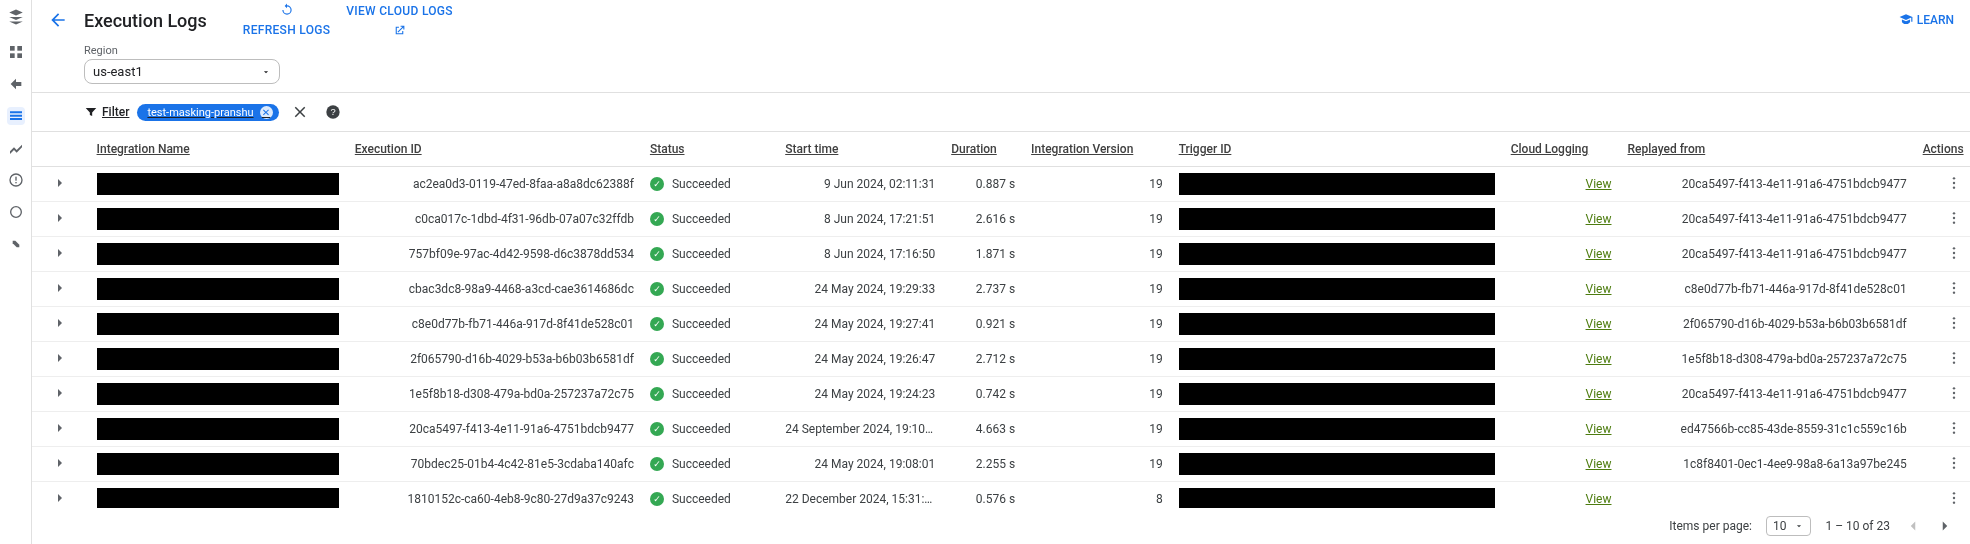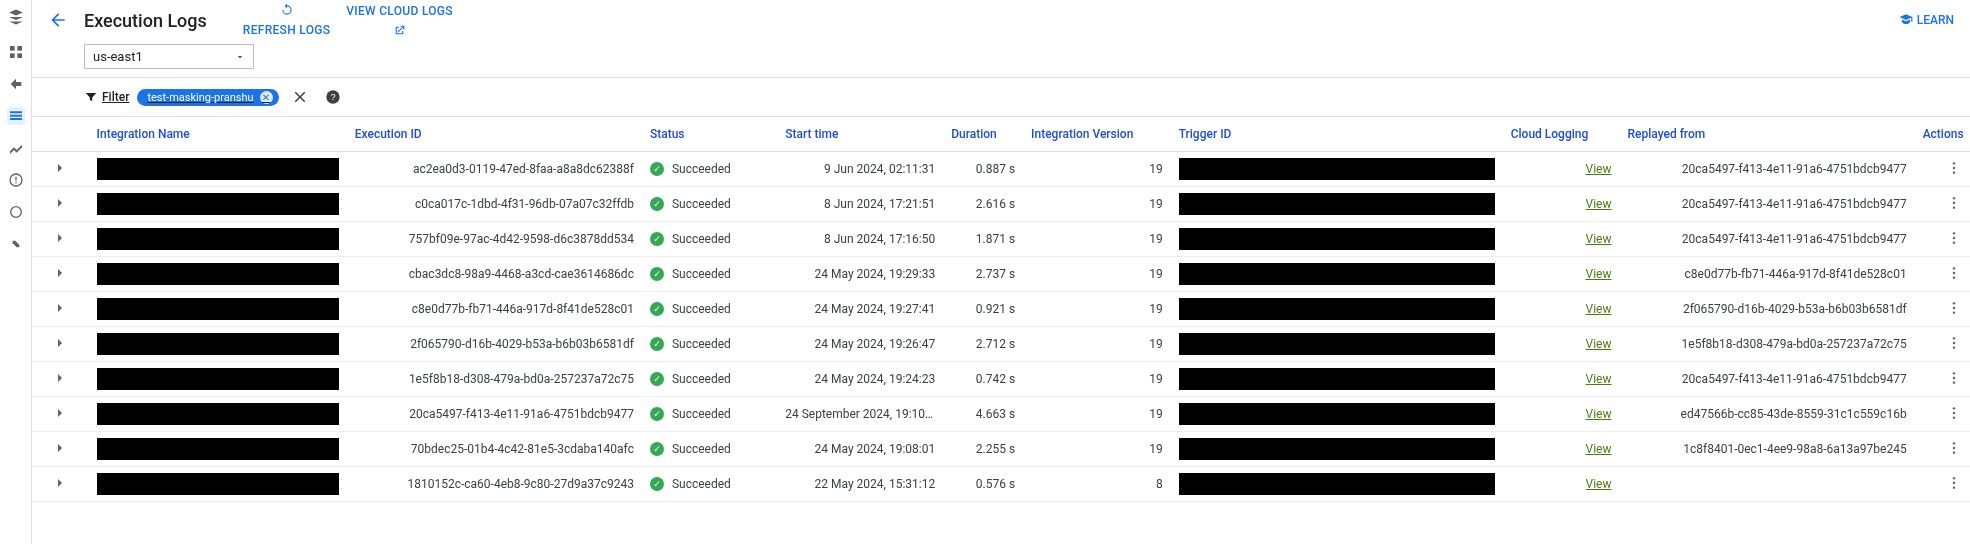"Region" div.field-label { html: none -> <div>Region</div> }
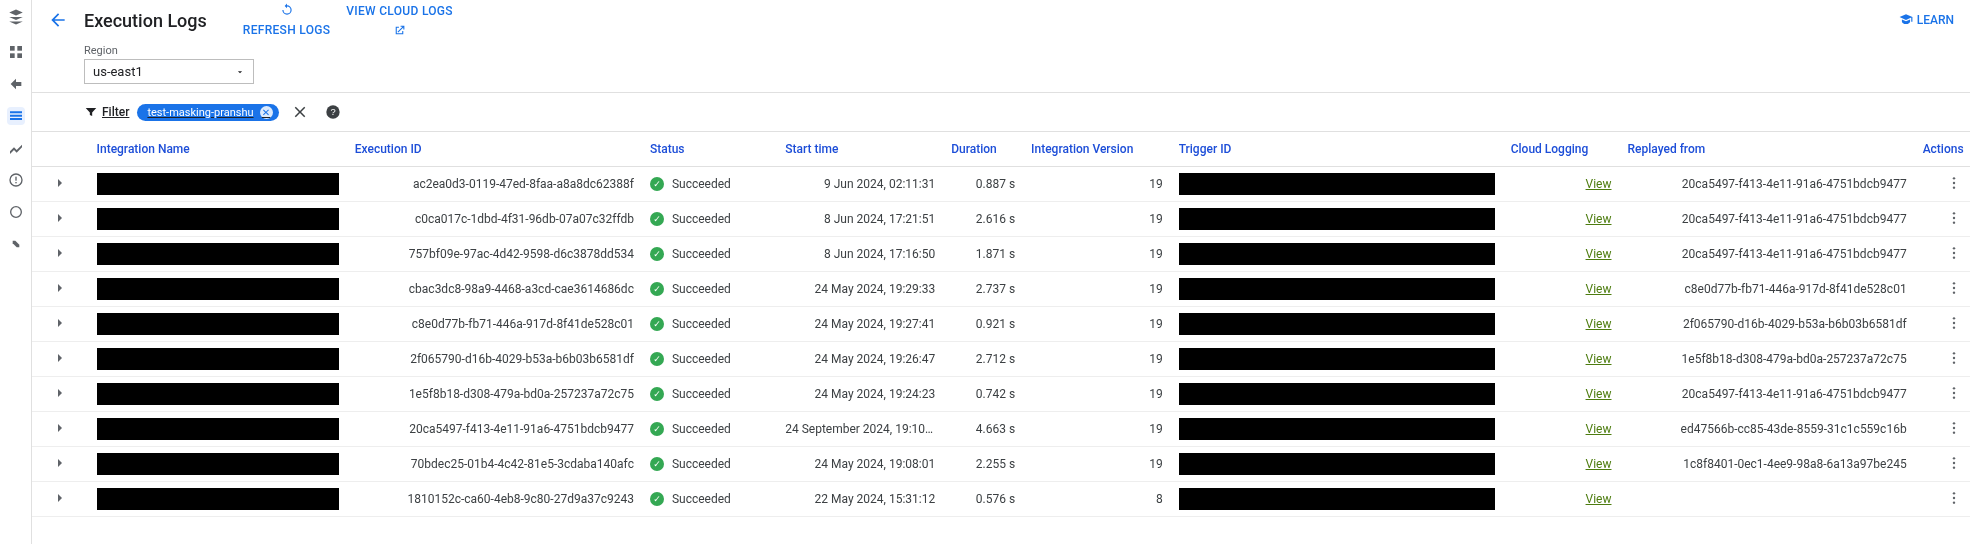"us-east1" .select { border-radius: 0 -> 8px; width: 170px -> 196px }
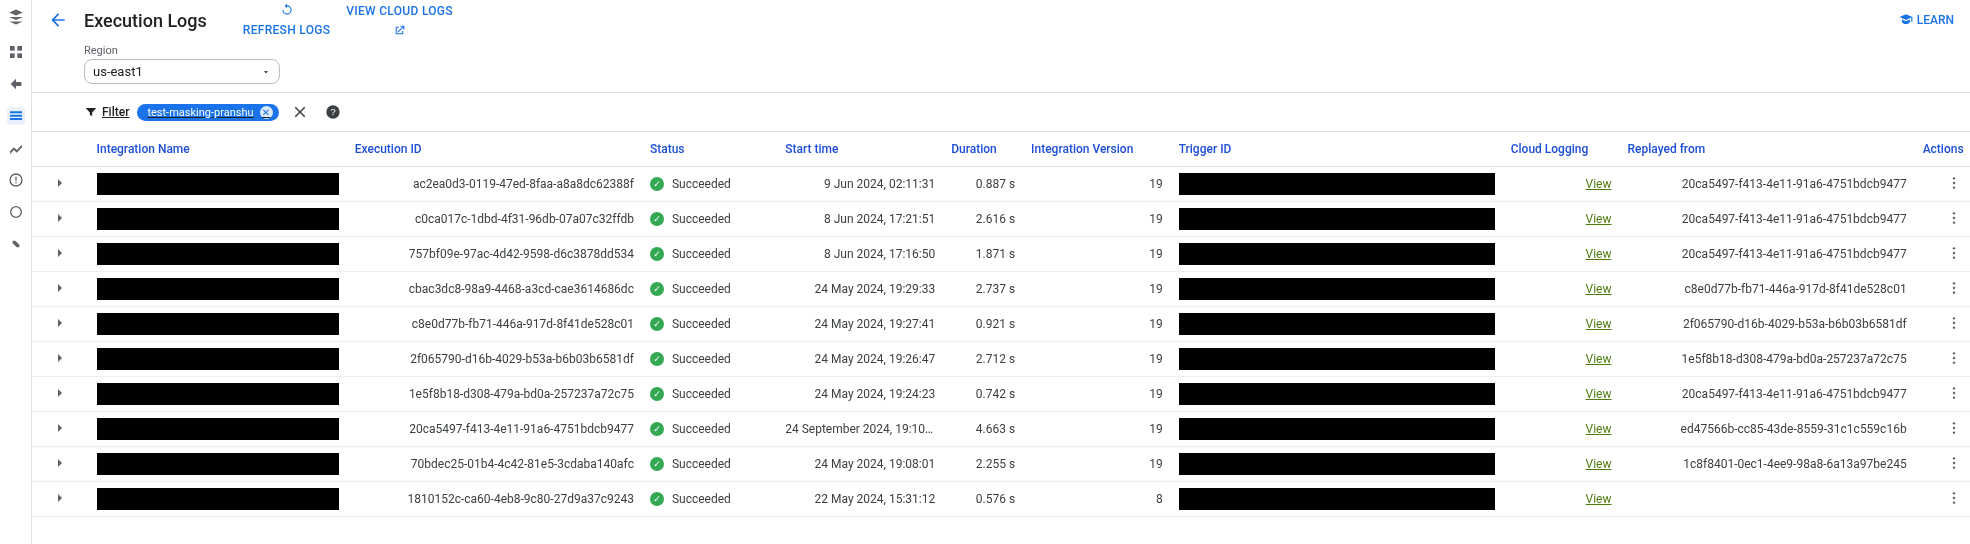"Integration Name" thead th { color: #1d4ed8 -> #404040; text-decoration: none -> underline }
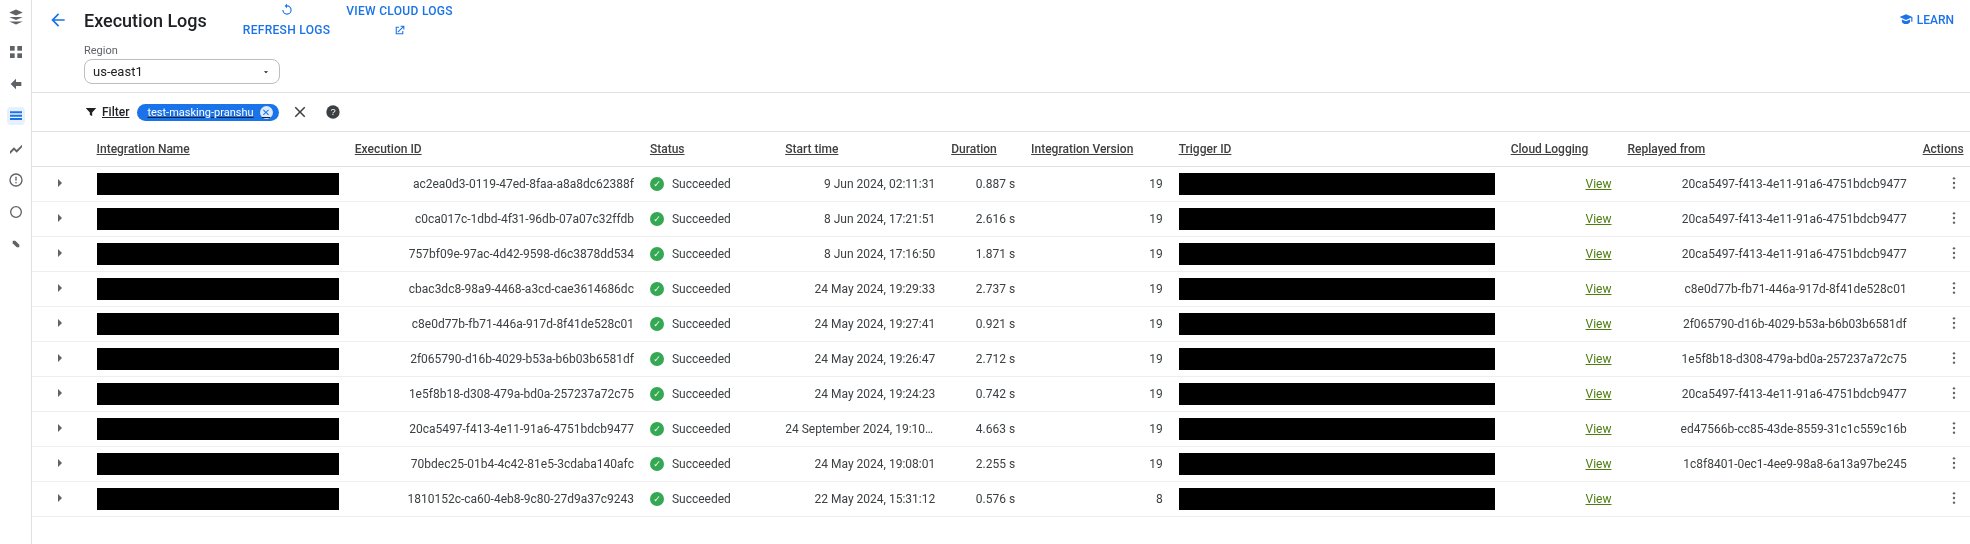"22 May 2024, 15:31:12" td { text: May -> December }
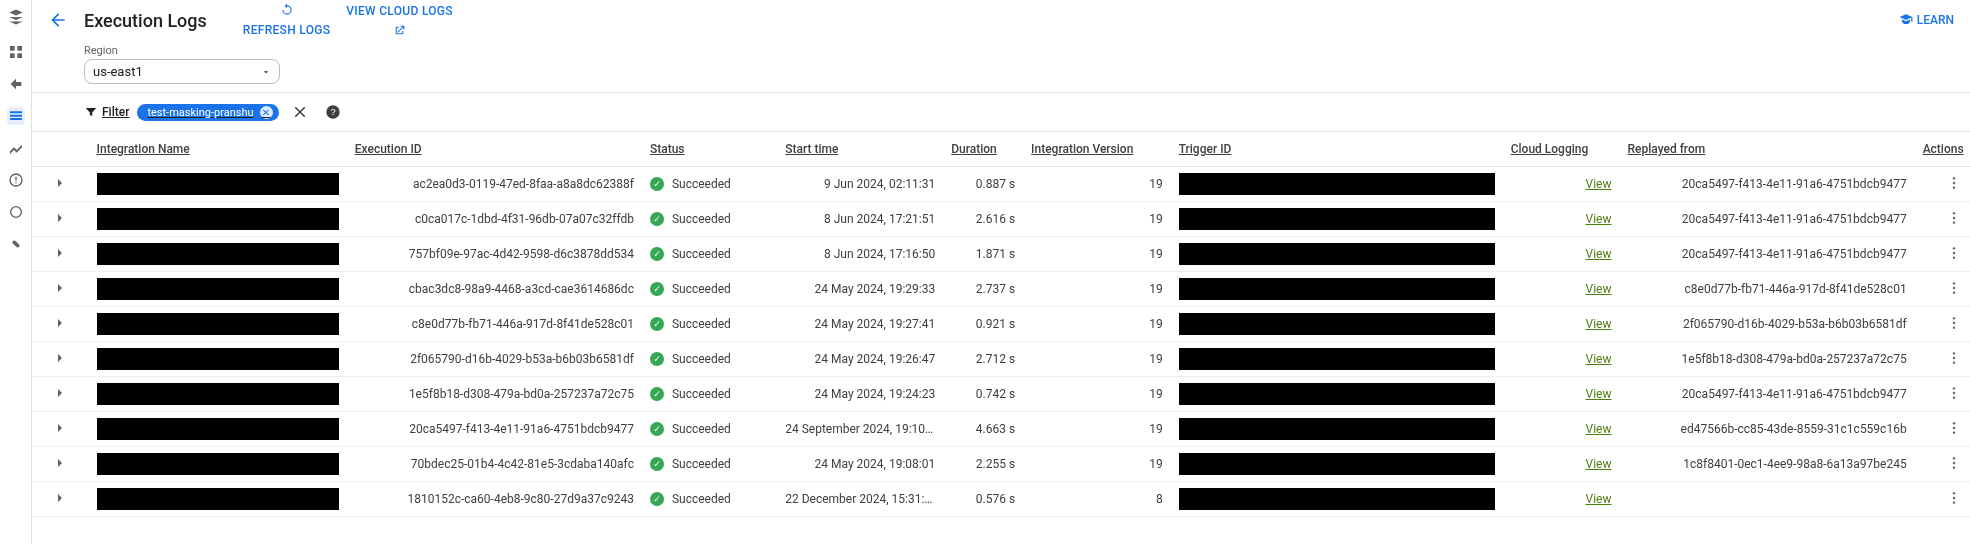"Items per page:" div.pager { html: none -> <div> <span>Items per page:</span> <span> <span>10</span> <svg> <path></path> </svg> </span> <span>1 – 10 of 23</span> <span> <svg> <path></path> </svg> </span> <span> <svg> <path></path> </svg> </span> </div> }
